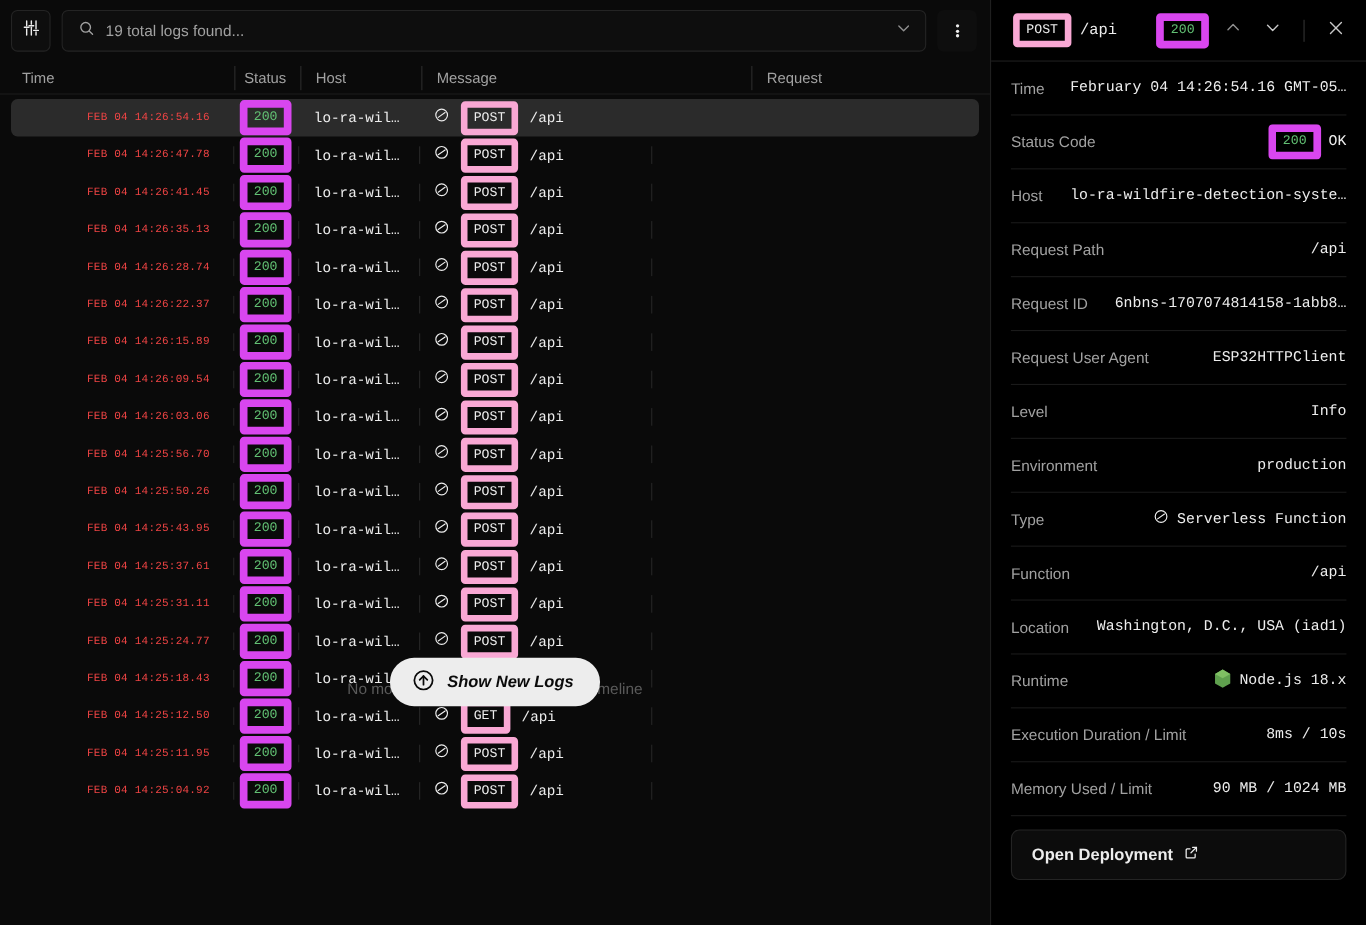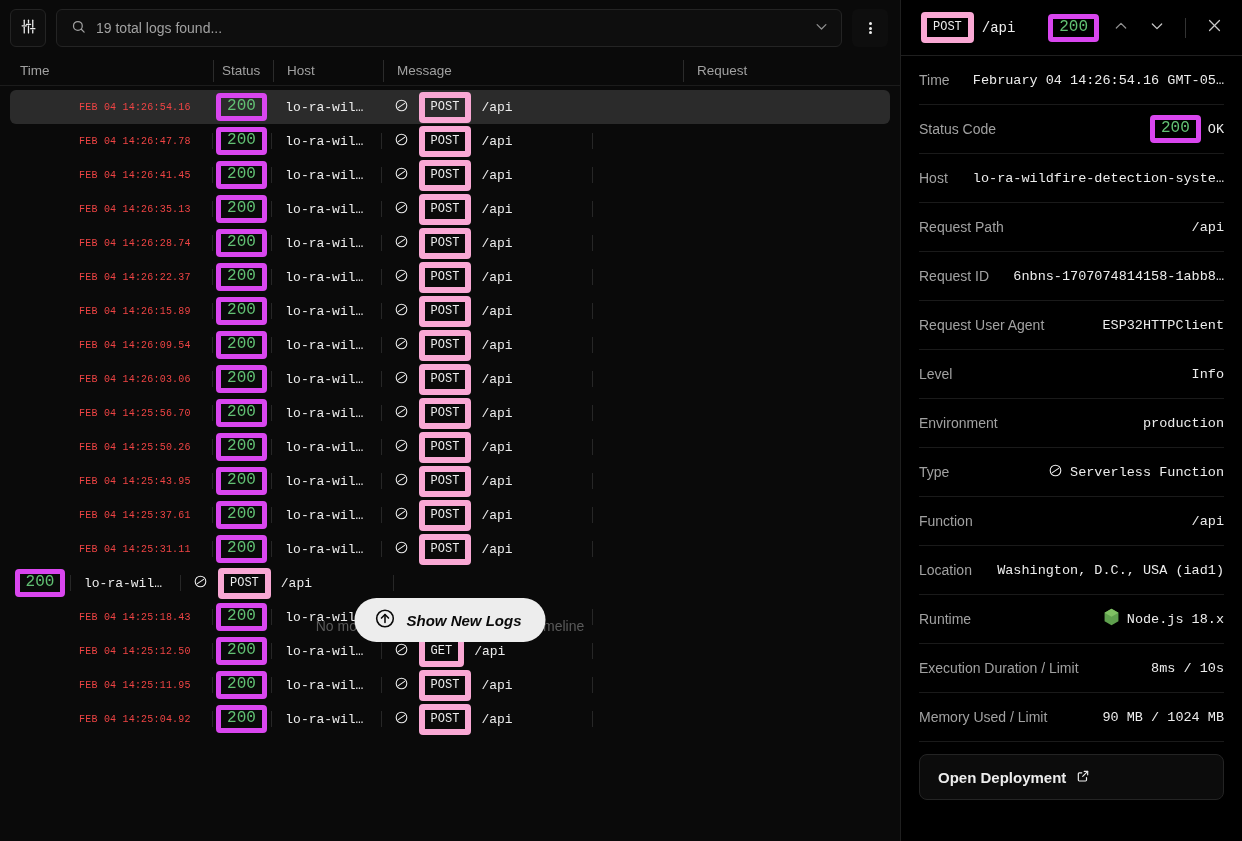"200" .badge-200 { border: 5px solid #d946ef -> 7px solid #d946ef; font-size: 16px -> 12px }
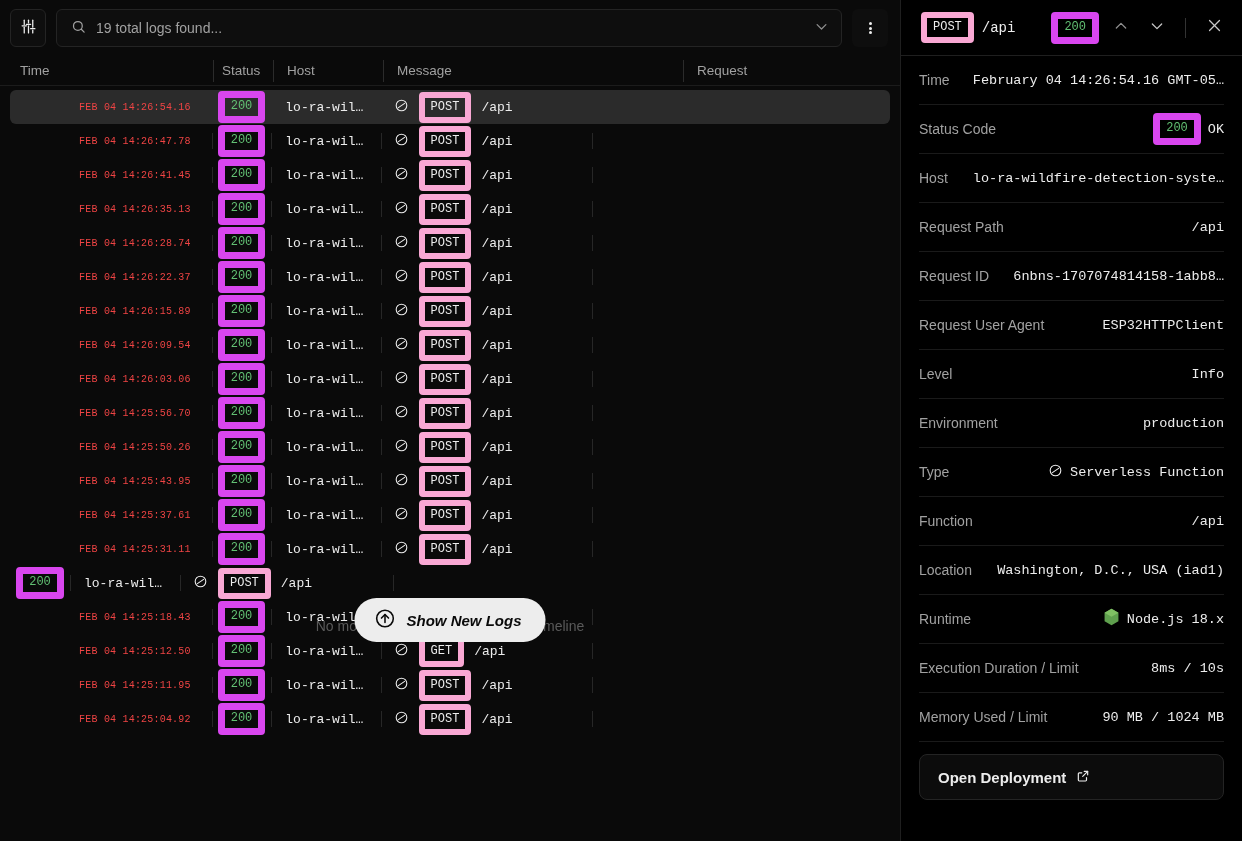"FEB 04 14:25:24.77" div.cell { html: none -> <div>FEB 04 14:25:24.77</div> }
